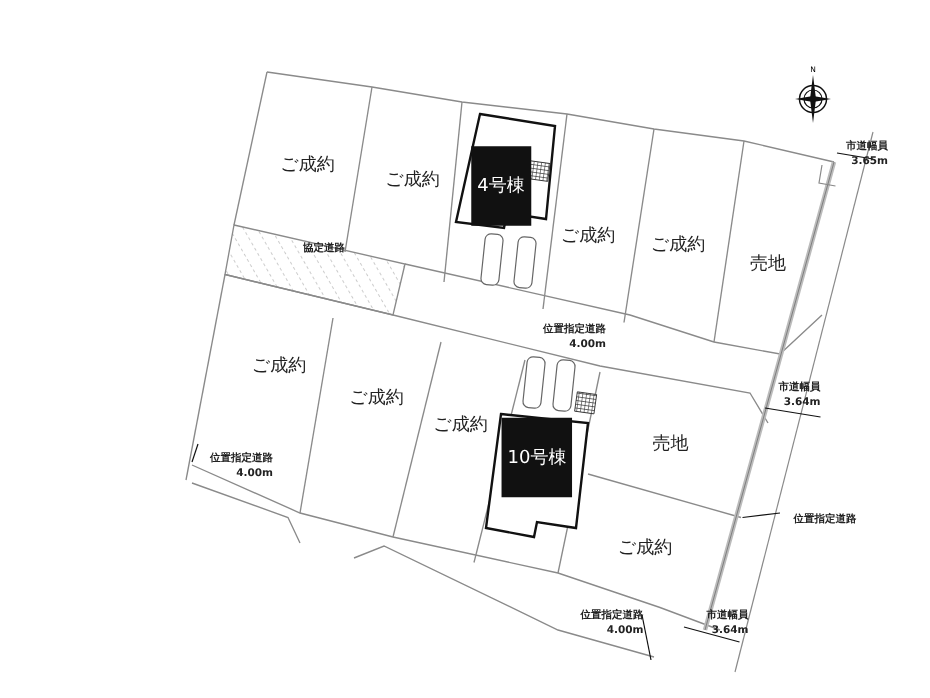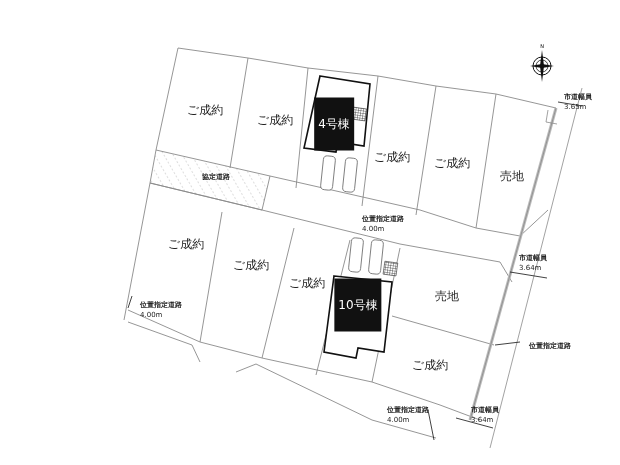"市道幅員" .road { text-align: left -> right }
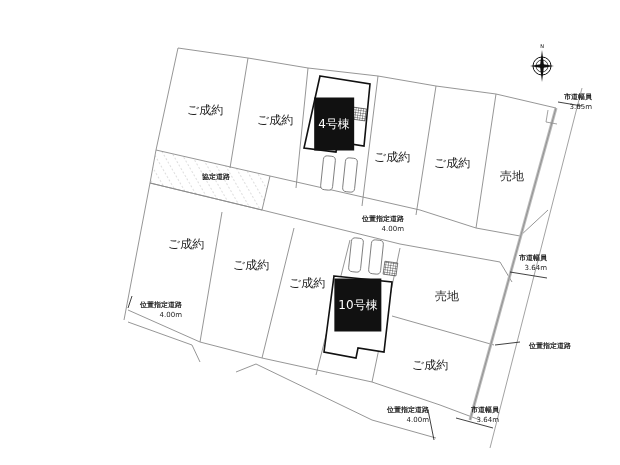"3.65m" .road .dim { font-weight: normal -> bold }
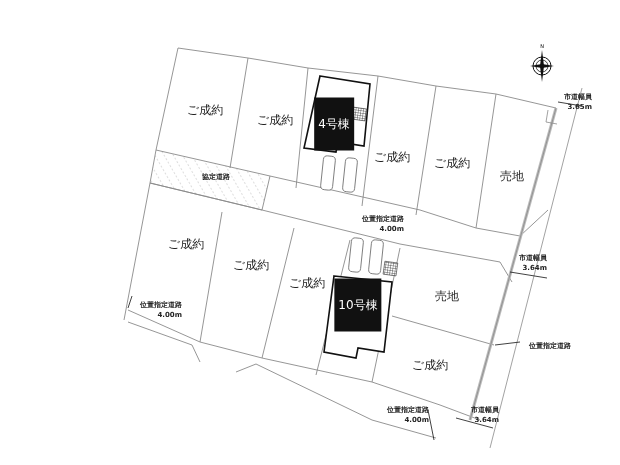"協定道路" div.road { top: 177px -> 165px }
